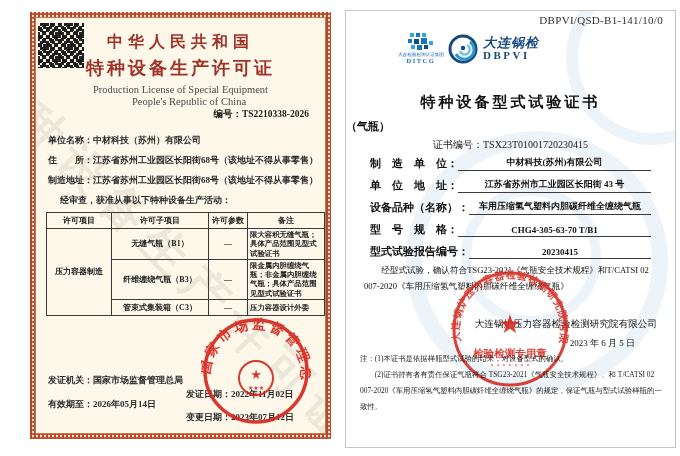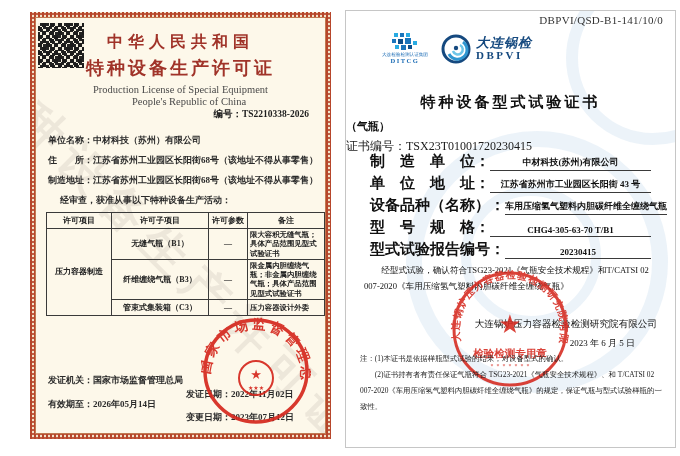"大连锅检" .rlogos { gap: 13px -> 4px; left: 36px -> 52px }
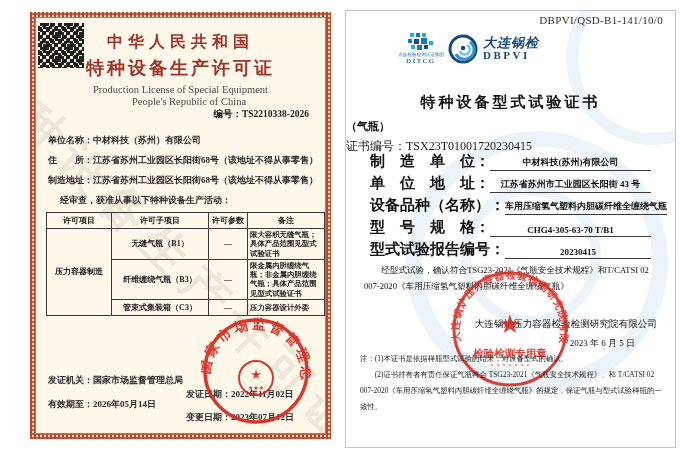"证书编号：TSX23T01001720230415" .rcertno { font-size: 12px -> 10px; text-align: none -> center }
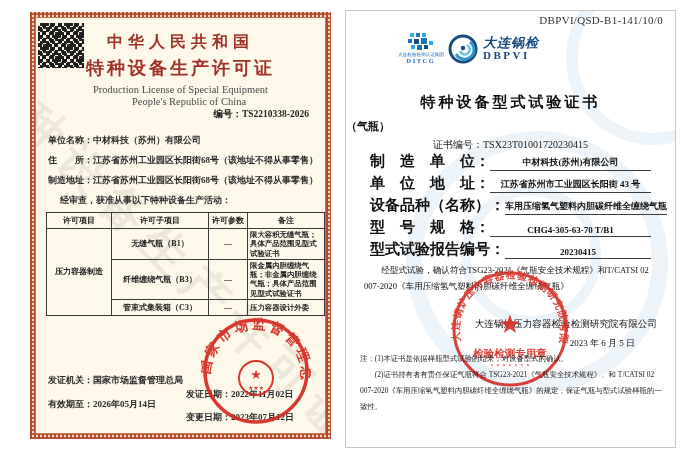"制 造 单 位：" .rfields .flab { font-size: 15px -> 11px }
